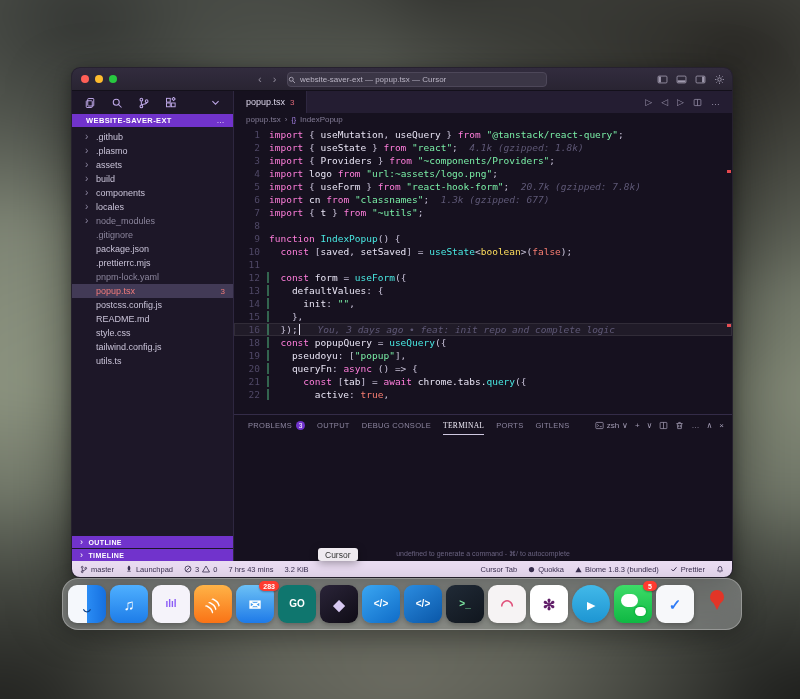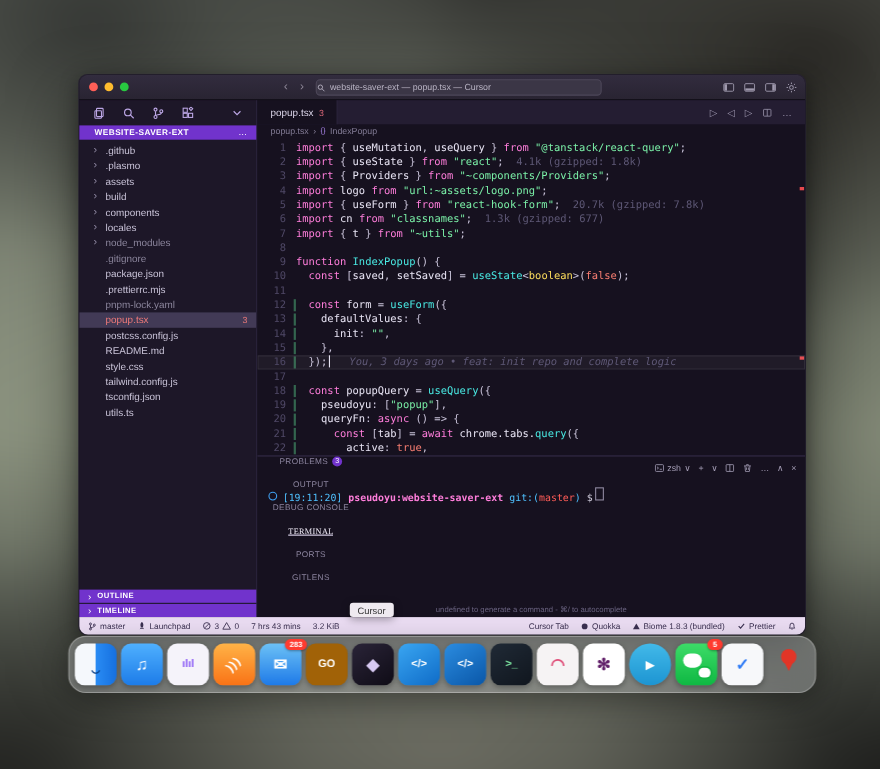"4.1k (gzipped: 1.8k)" .tk-h { font-style: none -> italic }
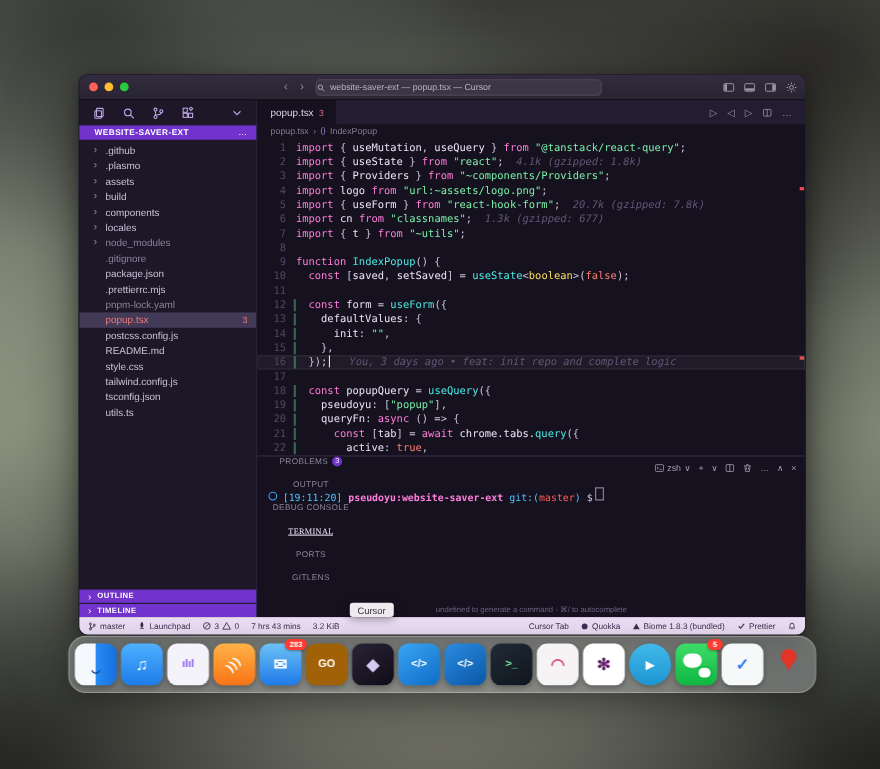"17" div.code-line { html: <div><span>17</span><pre></pre></div> -> none }
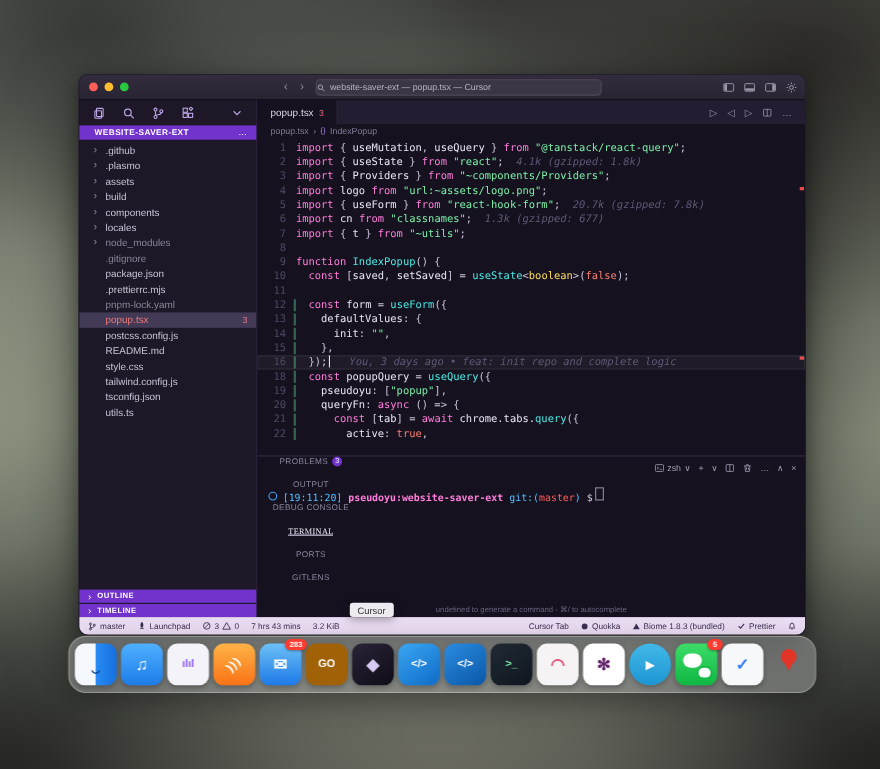"tsconfig.json" div.tree-row { html: <div> <span>tsconfig.json</span> </div> -> none }
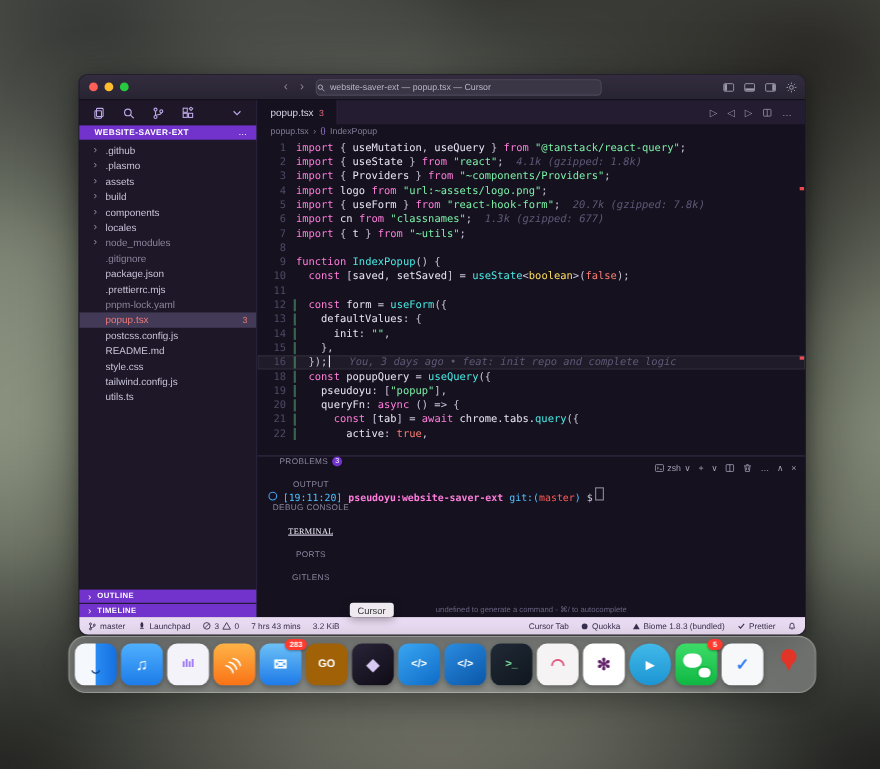"PROBLEMS" .ptab-list { flex-direction: column -> none }
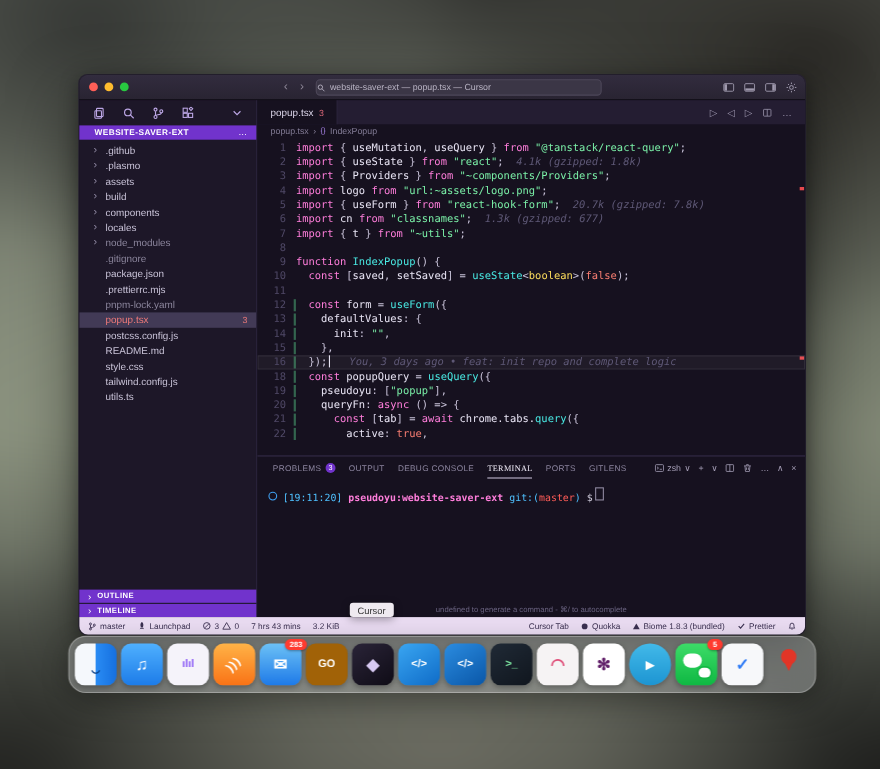"[19:11:20] pseudoyu:website-saver-ext" div.term { html: <div> <div> <span></span> <span><span>[19:11:20]</span><span> </span><span>pseudoyu:website-saver-ext</span><span> </span><span>git:(</span><span>master</span><span>)</span><span> $</span><span></span></span> </div> </div> -> none }
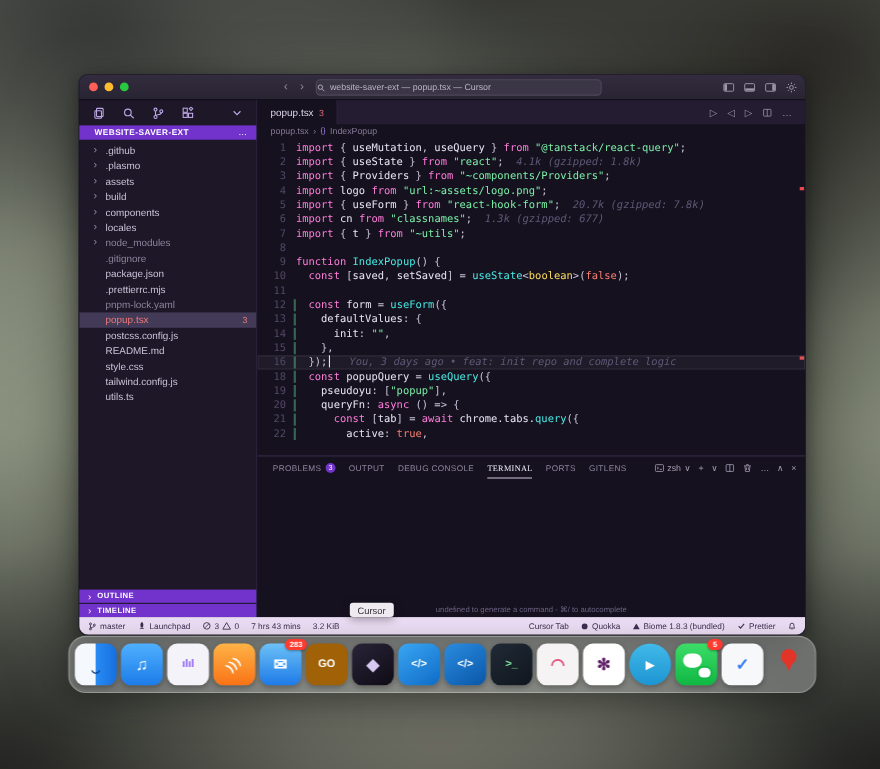"GO" div.dapp { background: #a16207 -> #0f766e }
